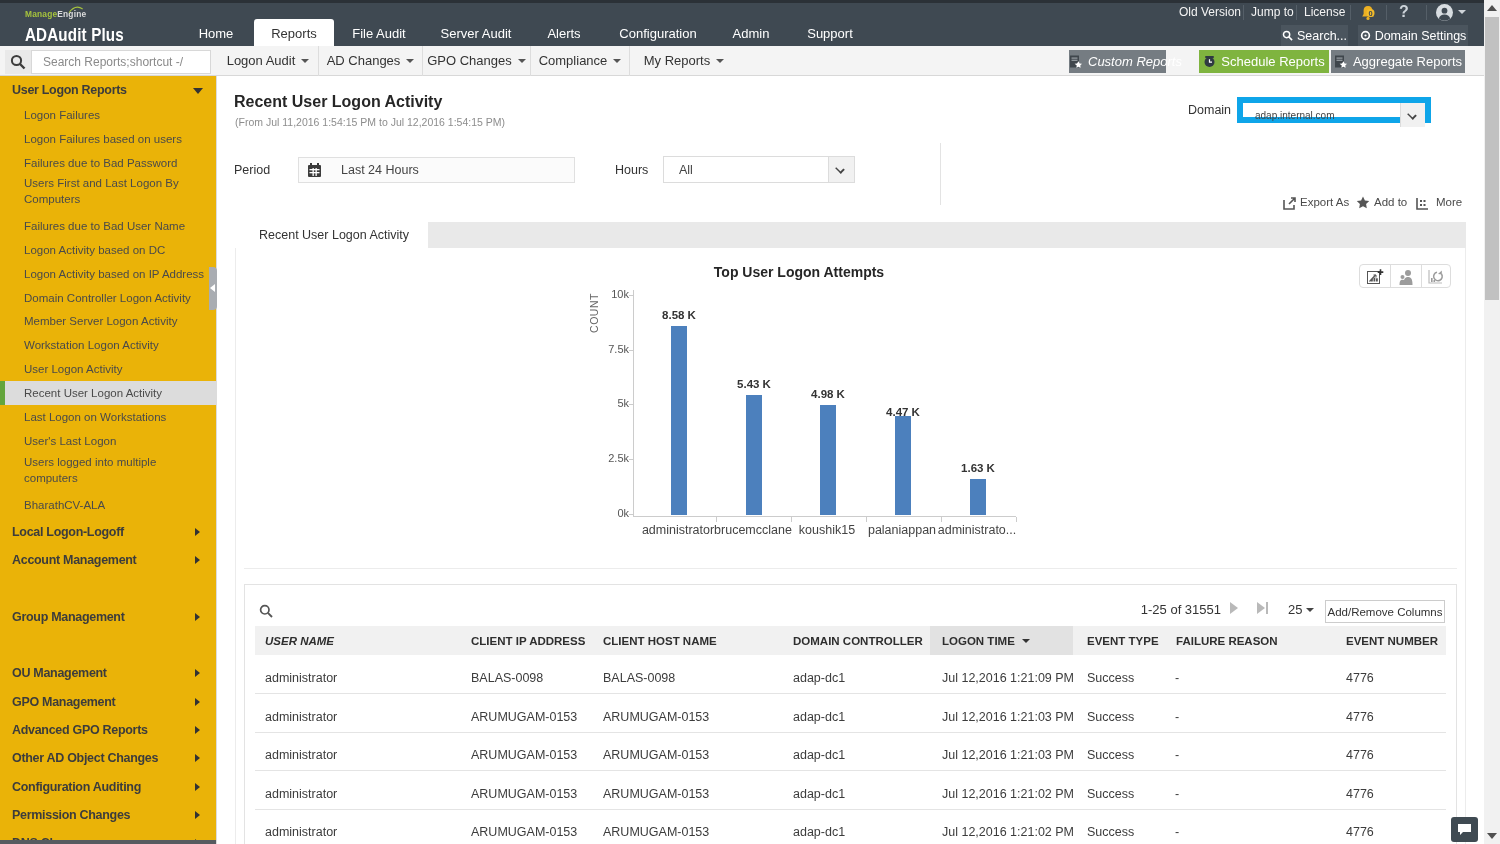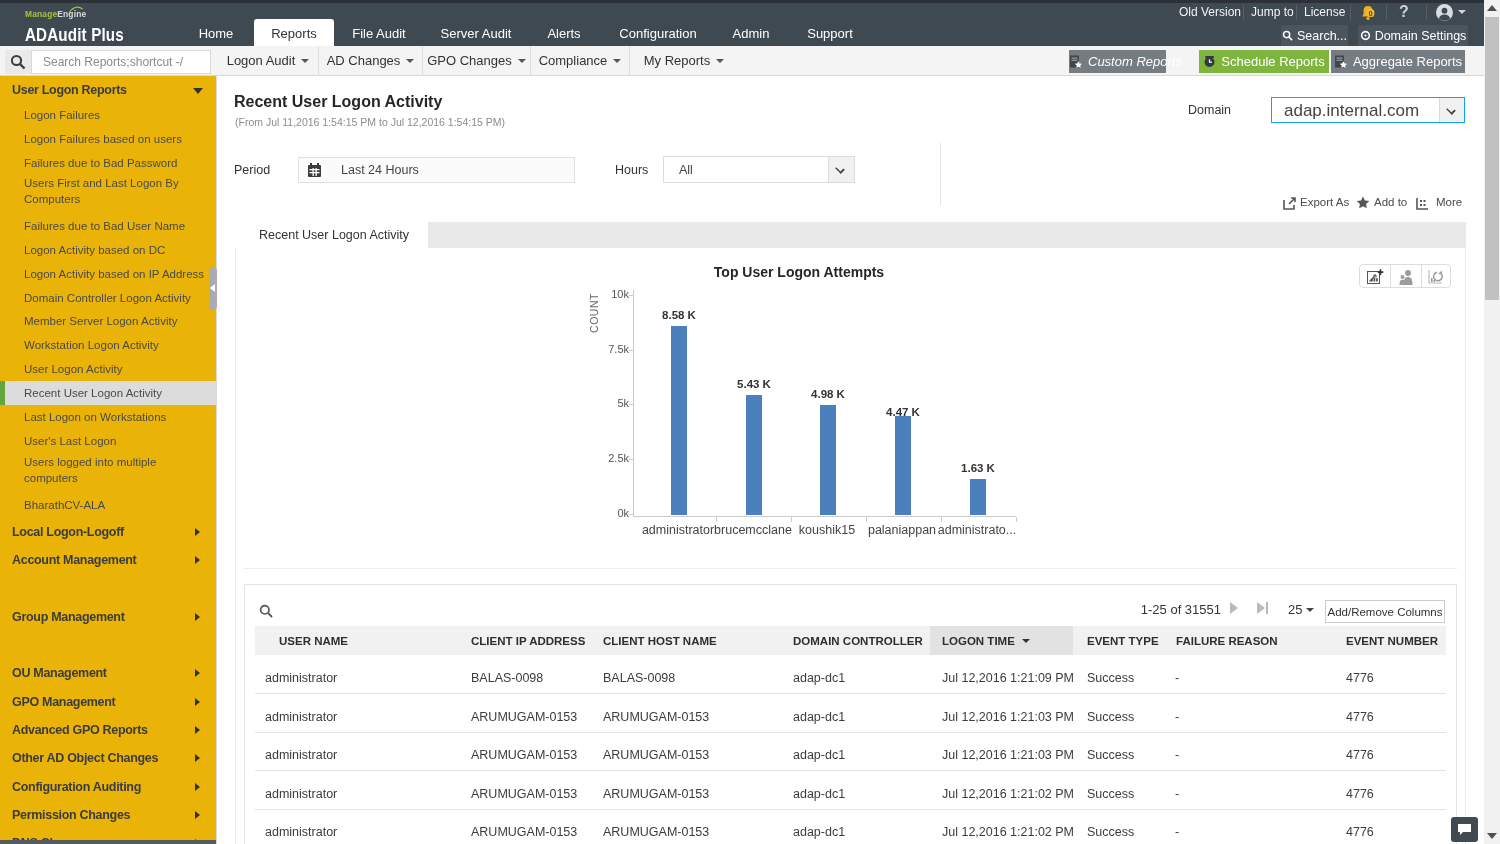"adap.internal.com" #domainbox { border: 1px solid #0ea5e9 -> 6px solid #0ea5e9; font-size: 17px -> 10px; margin-left: 34px -> none }
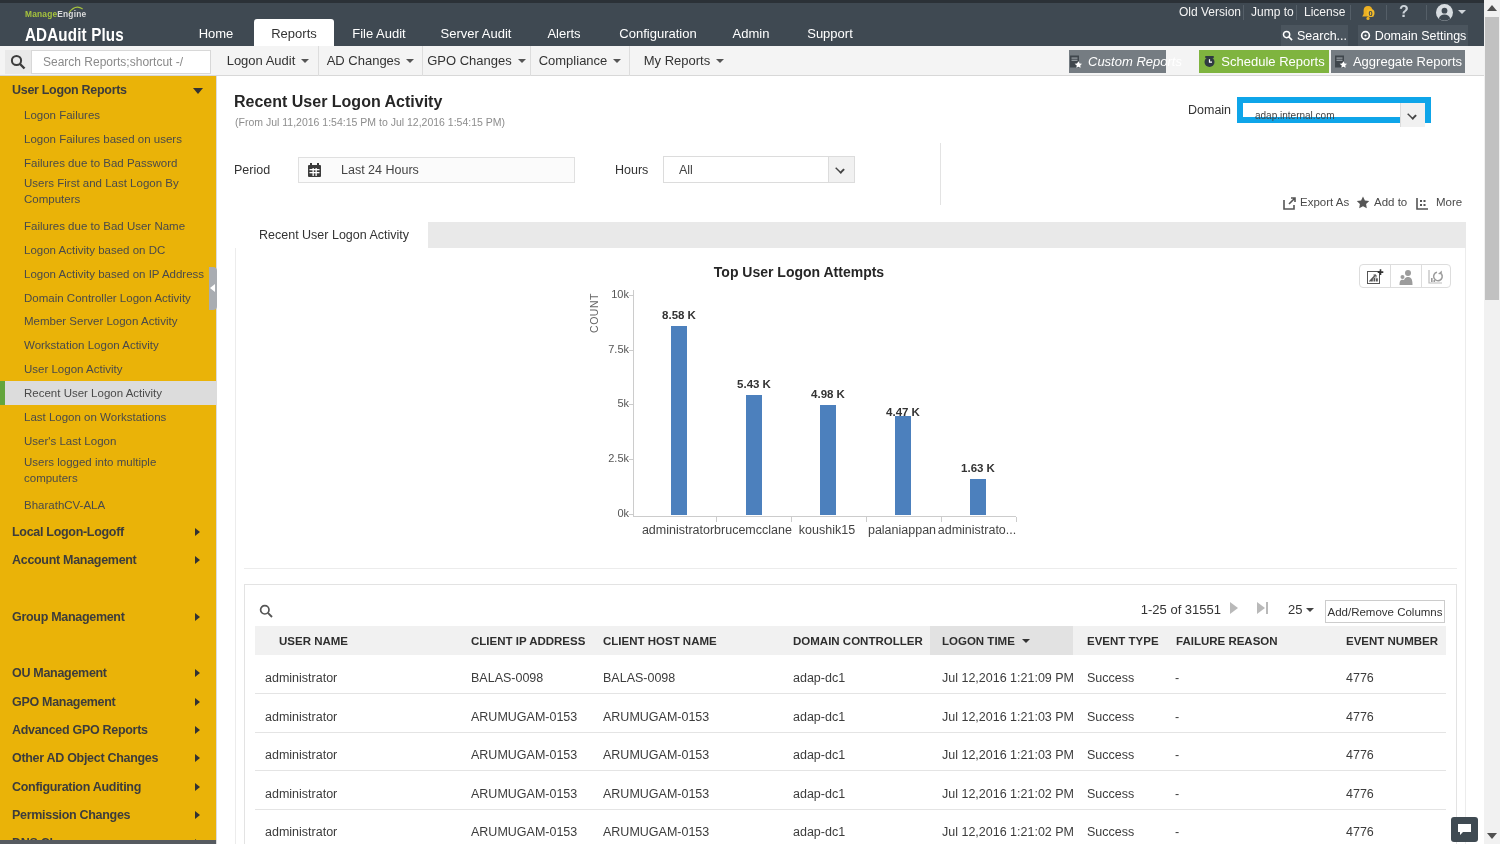"USER NAME" div.th { font-style: none -> italic; left: 24px -> 10px }
